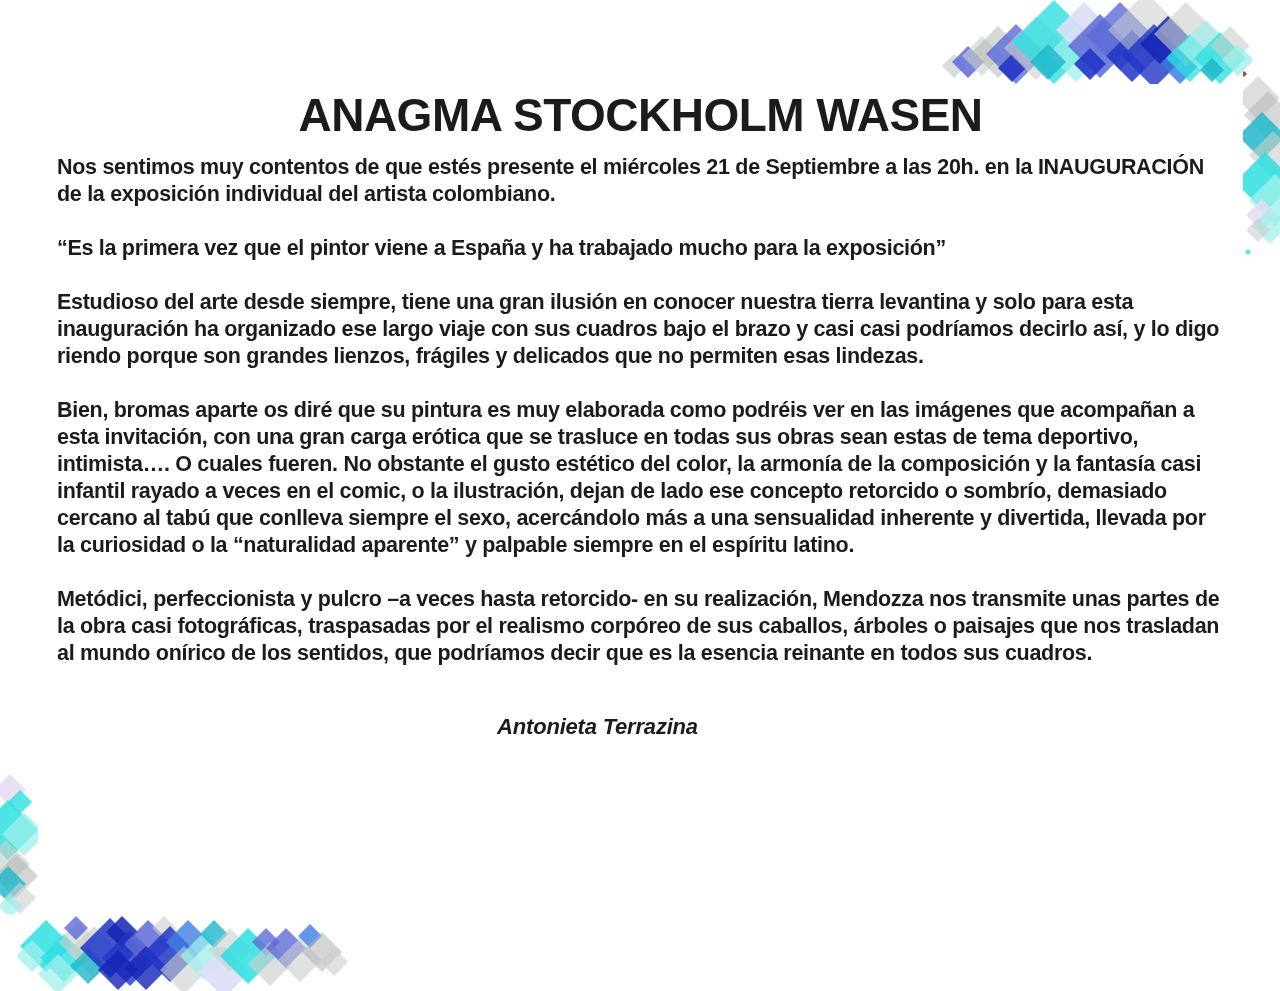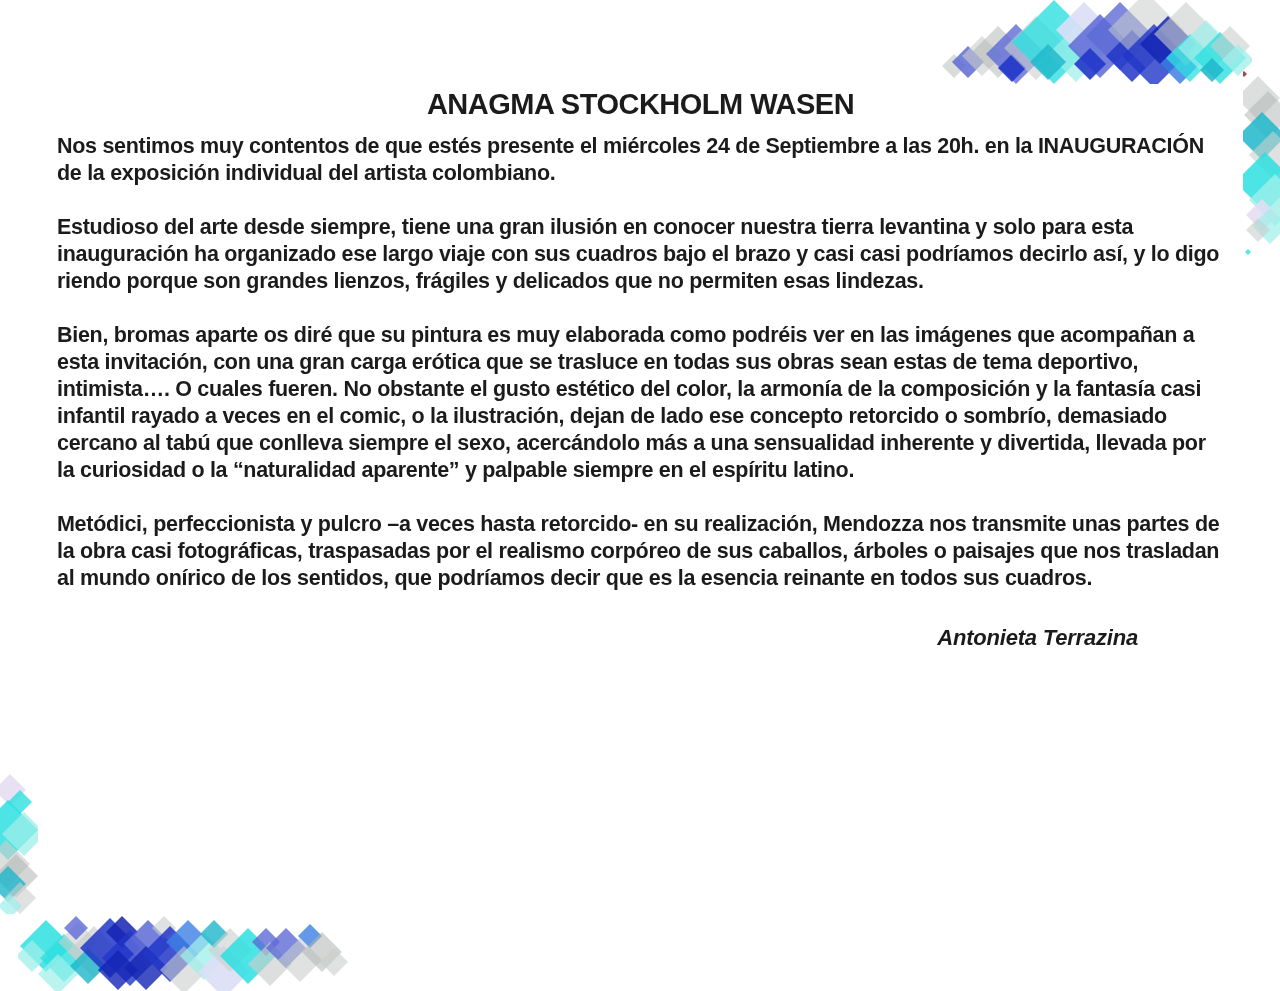"ANAGMA STOCKHOLM WASEN" h1.title { font-size: 29px -> 46px }
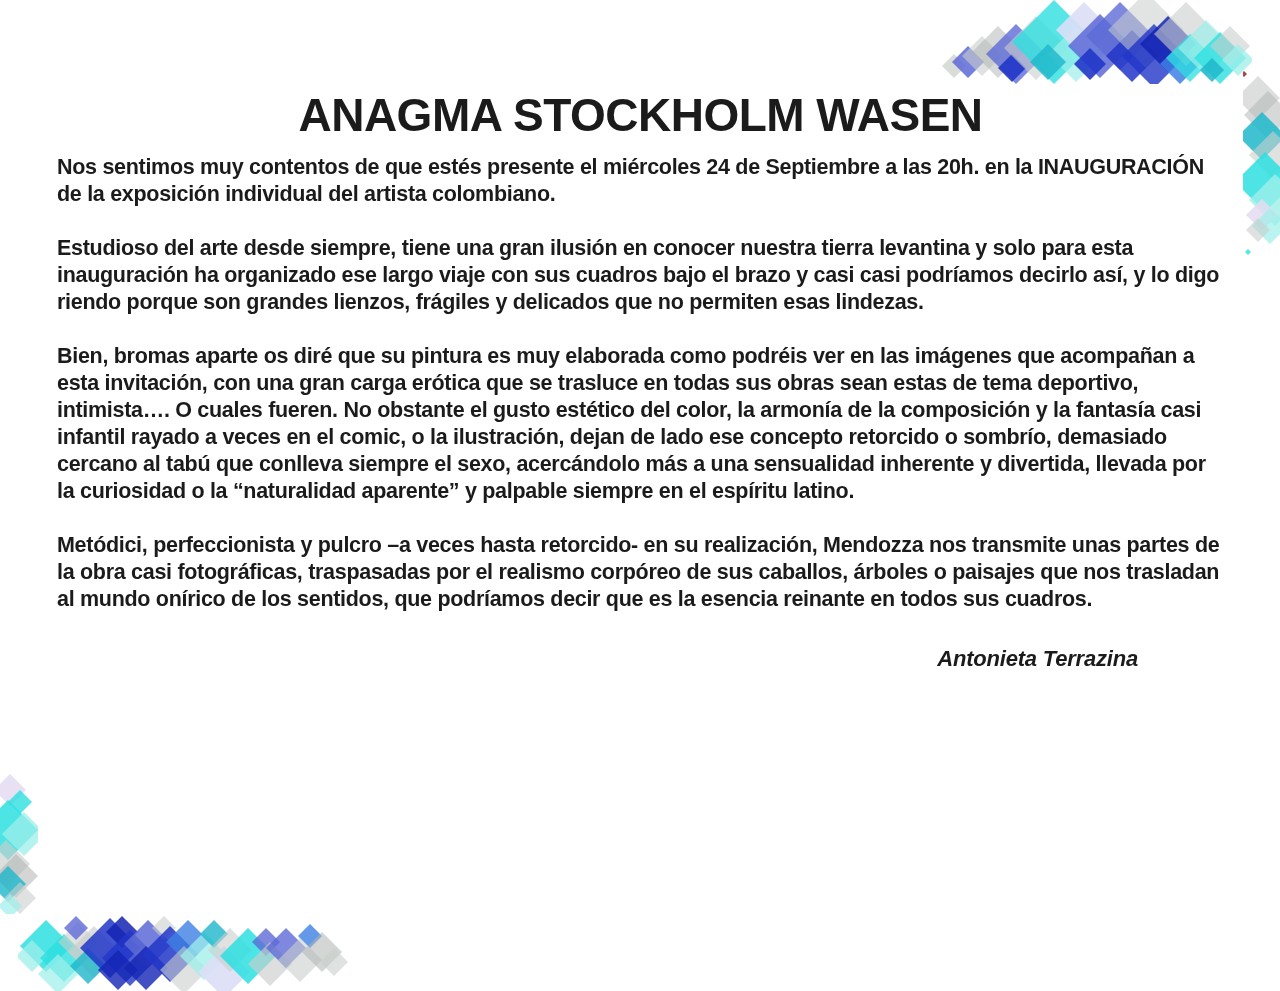"Nos sentimos muy contentos de" p.para { text: 24 -> 21 }
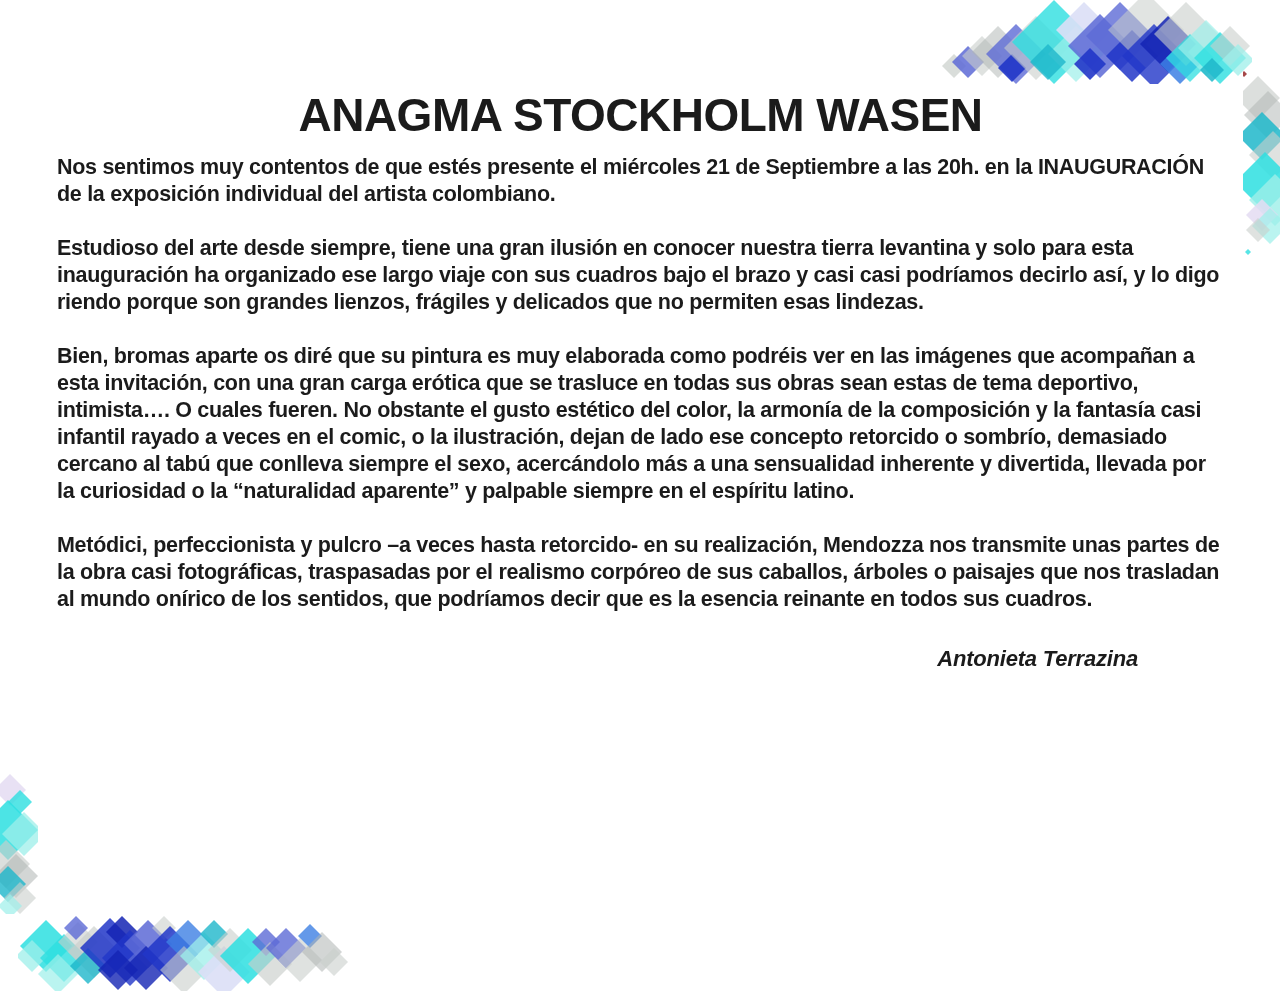"“Es la primera vez que" p.para { html: none -> <p>“Es la primera vez que el pintor viene a España y ha trabajado mucho para la exposición”</p> }
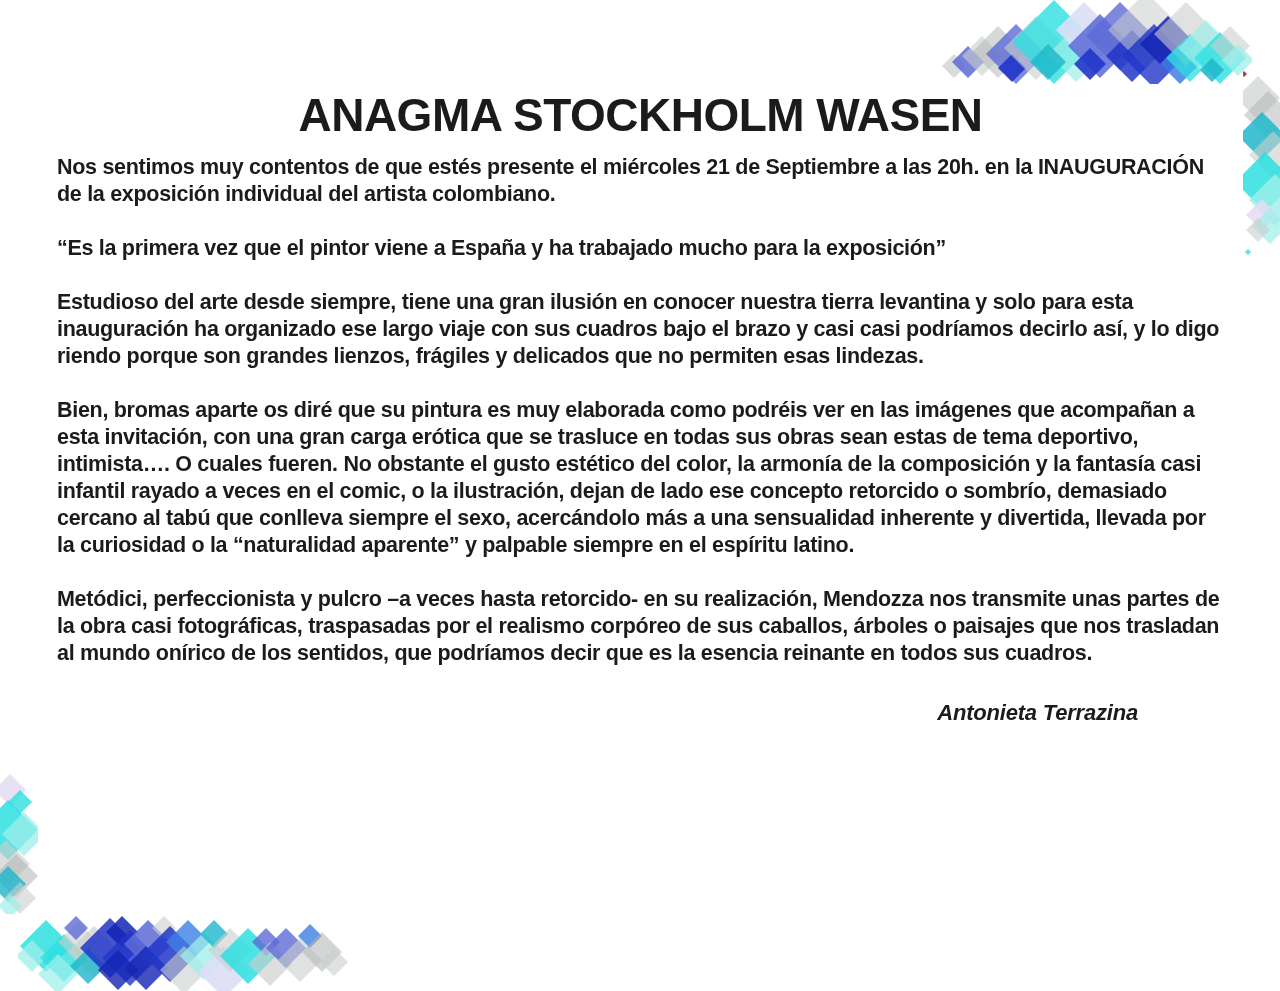"Antonieta Terrazina" p.signature { margin: 33px 86px 0 0 -> 47px 86px 0 0; text-align: right -> center }
